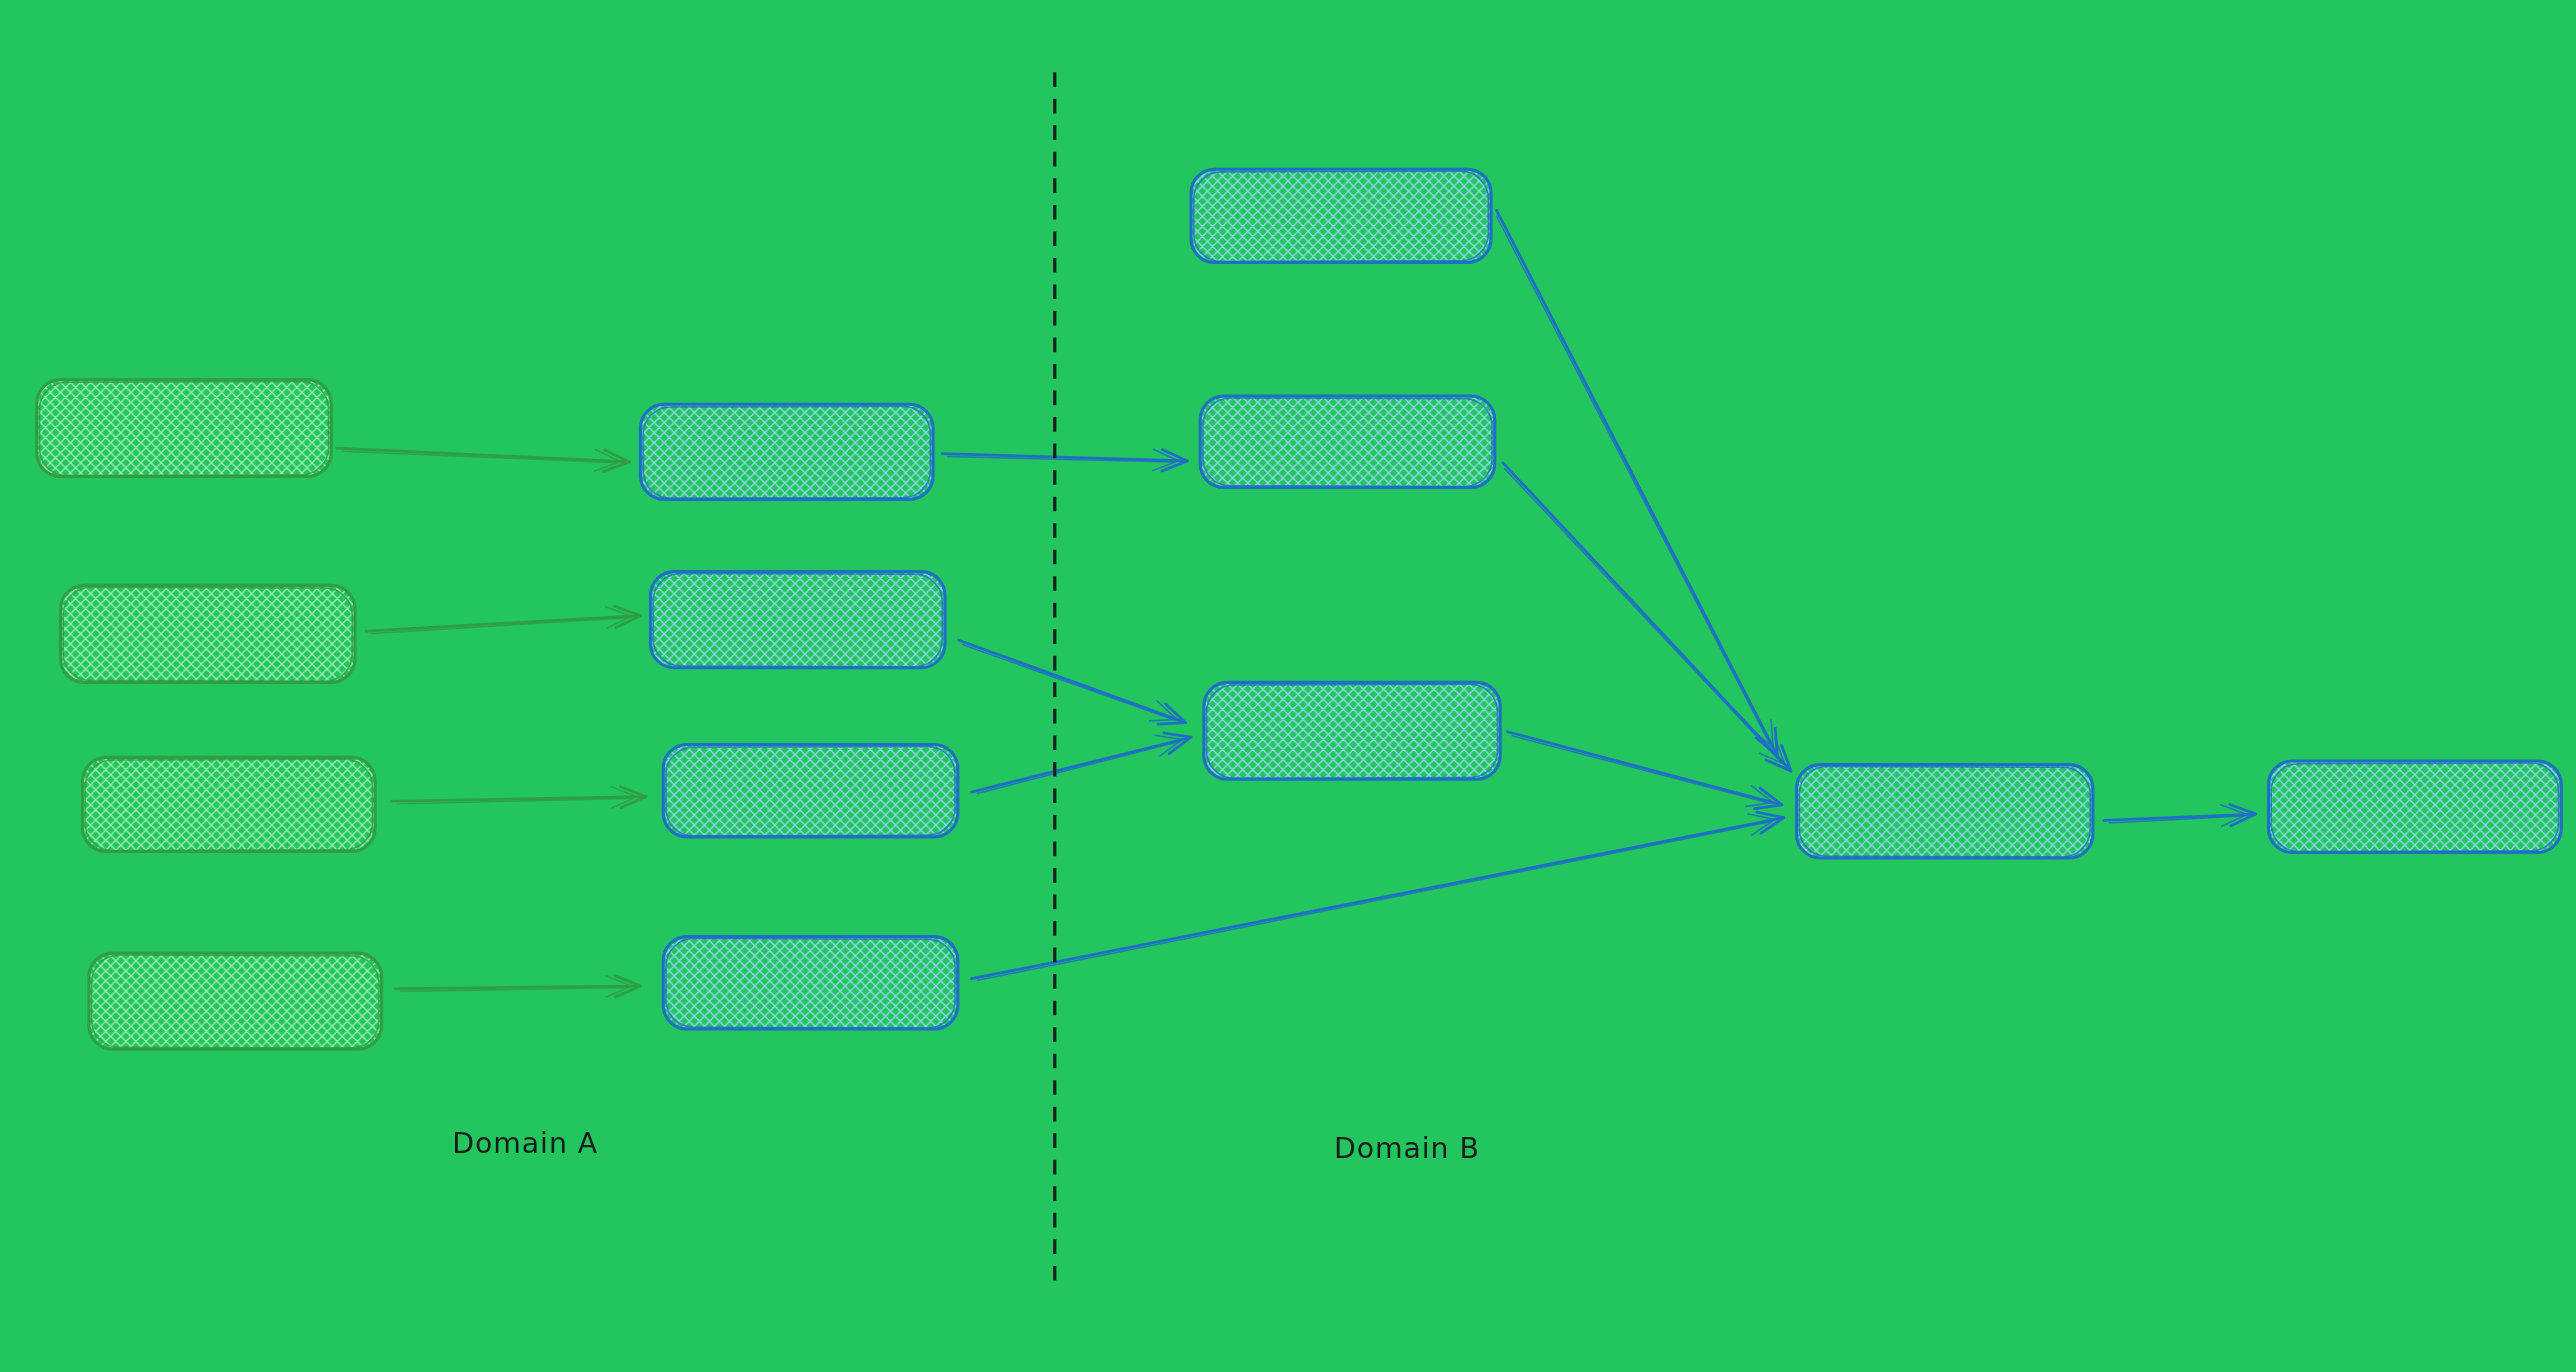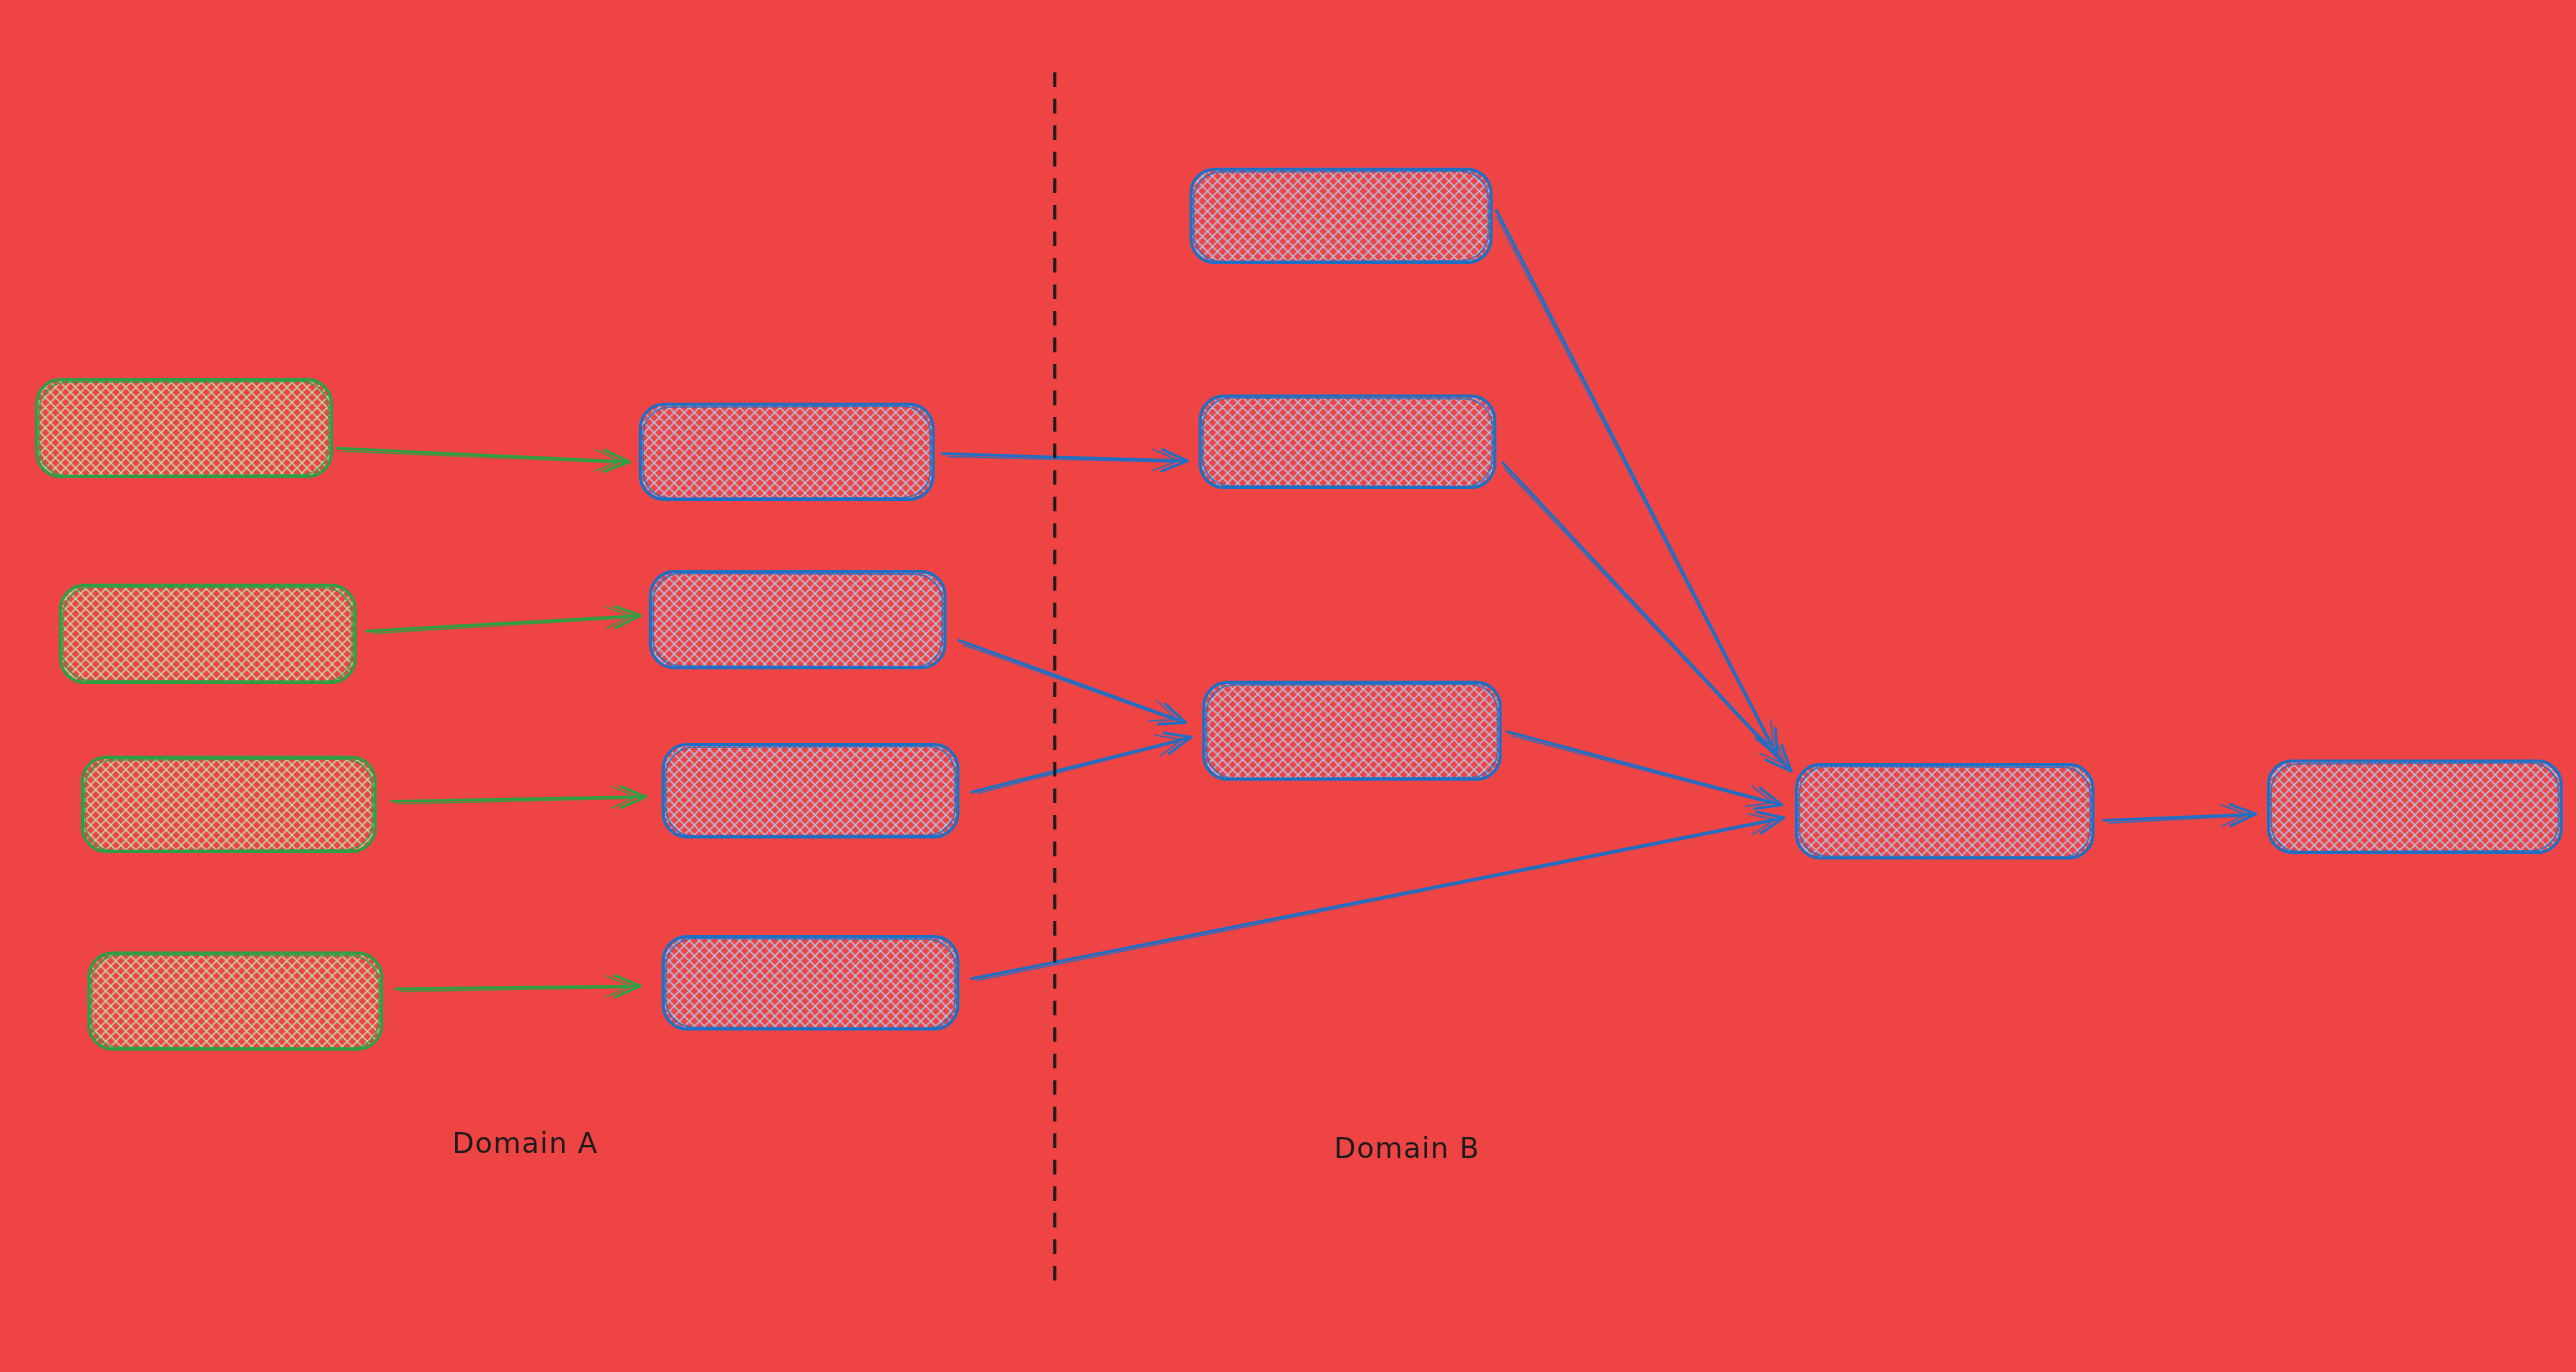"Domain A" .canvas { background: #ef4444 -> #22c55e }
